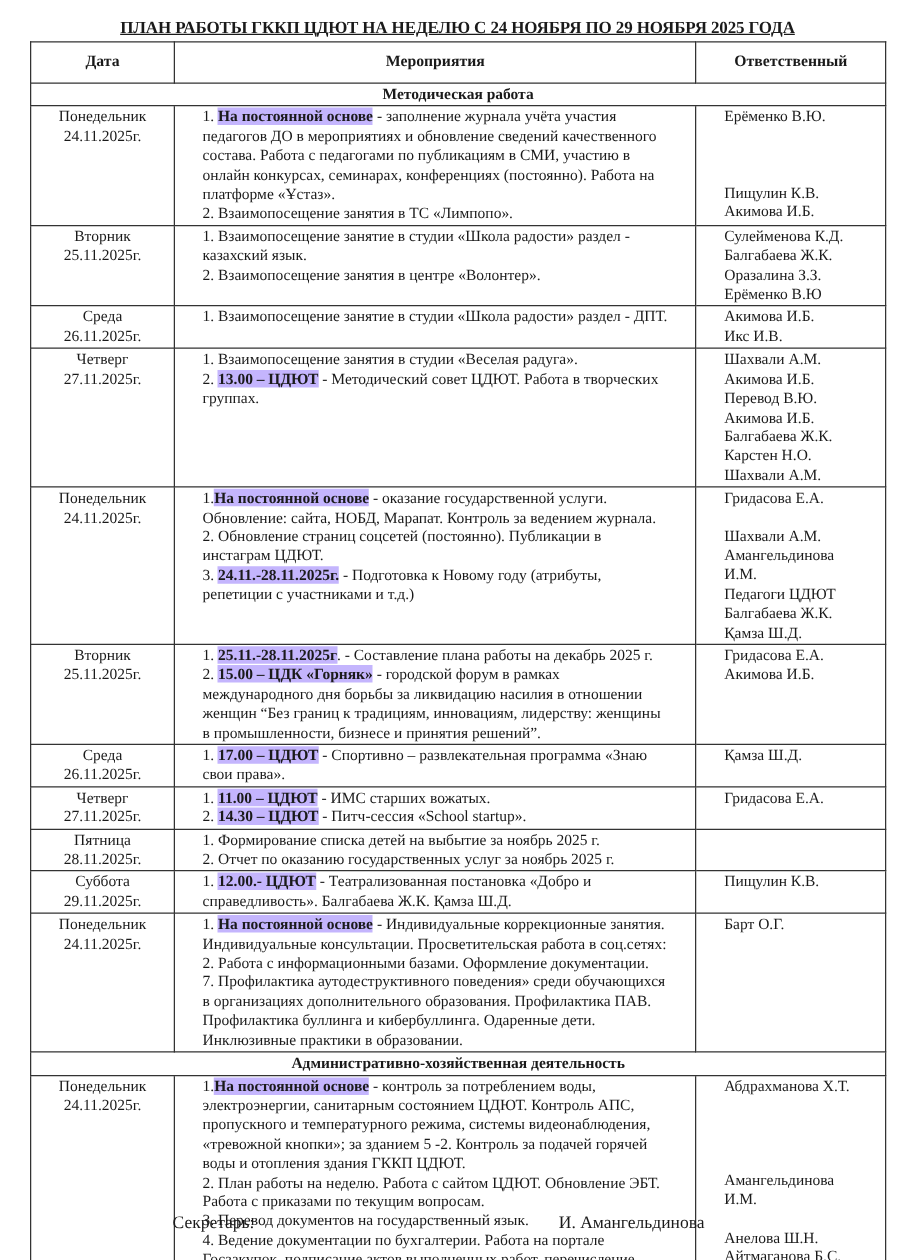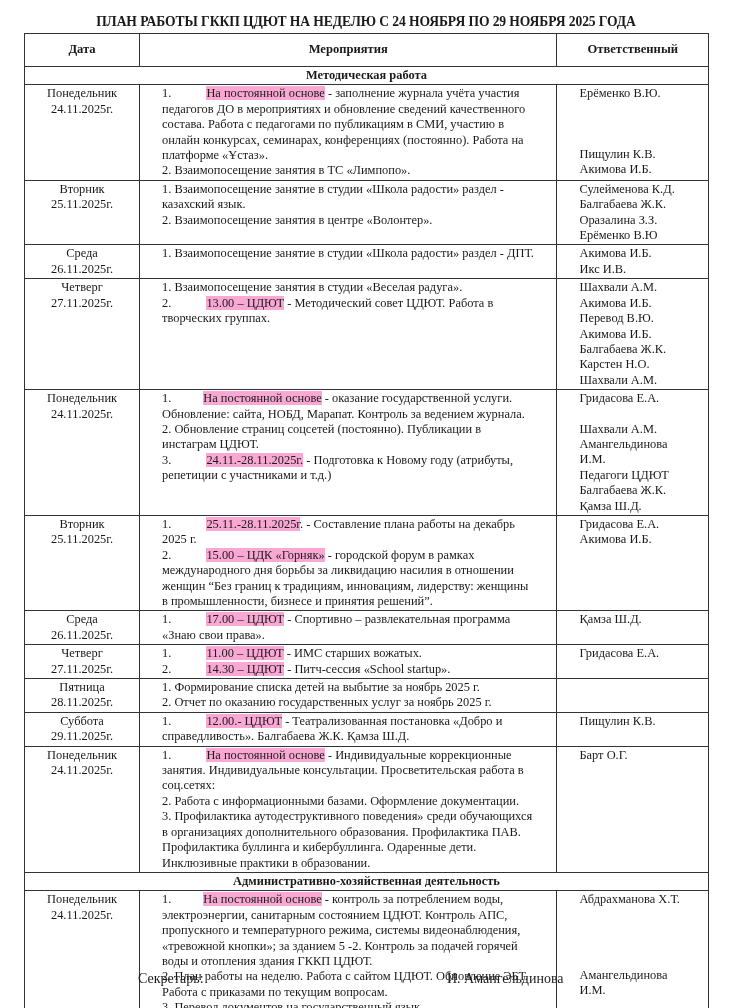"ПЛАН РАБОТЫ ГККП ЦДЮТ НА" .page-title { text-decoration: none -> underline }
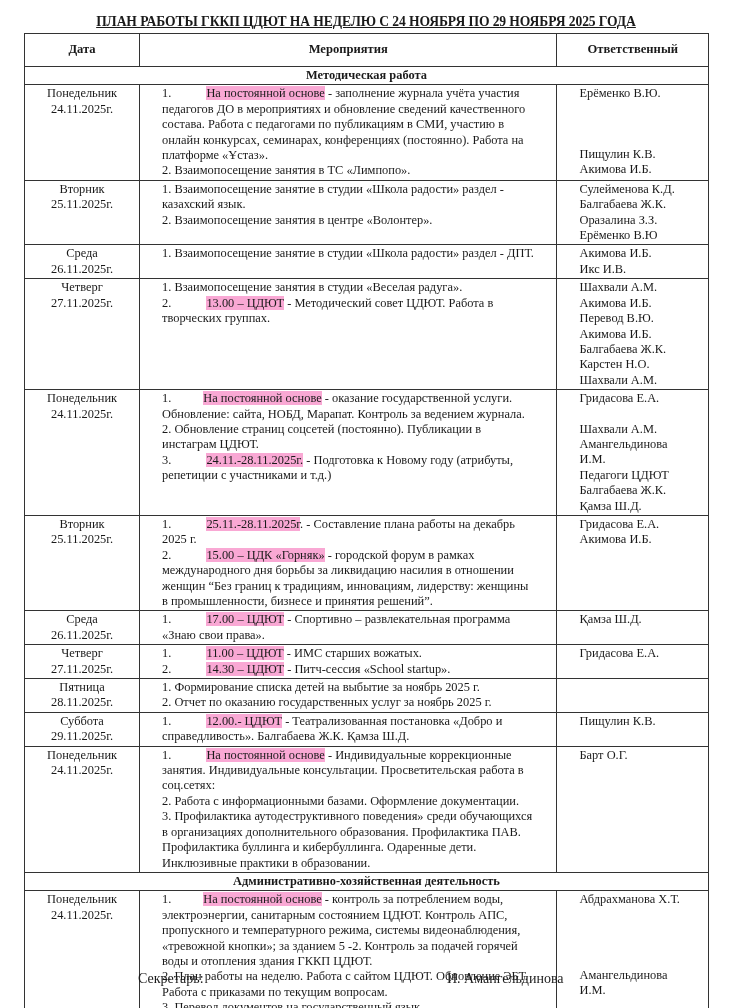"На постоянной основе" .hl { background: #f9a8d4 -> #c4b5fd; font-weight: normal -> bold; margin-left: 32px -> none }
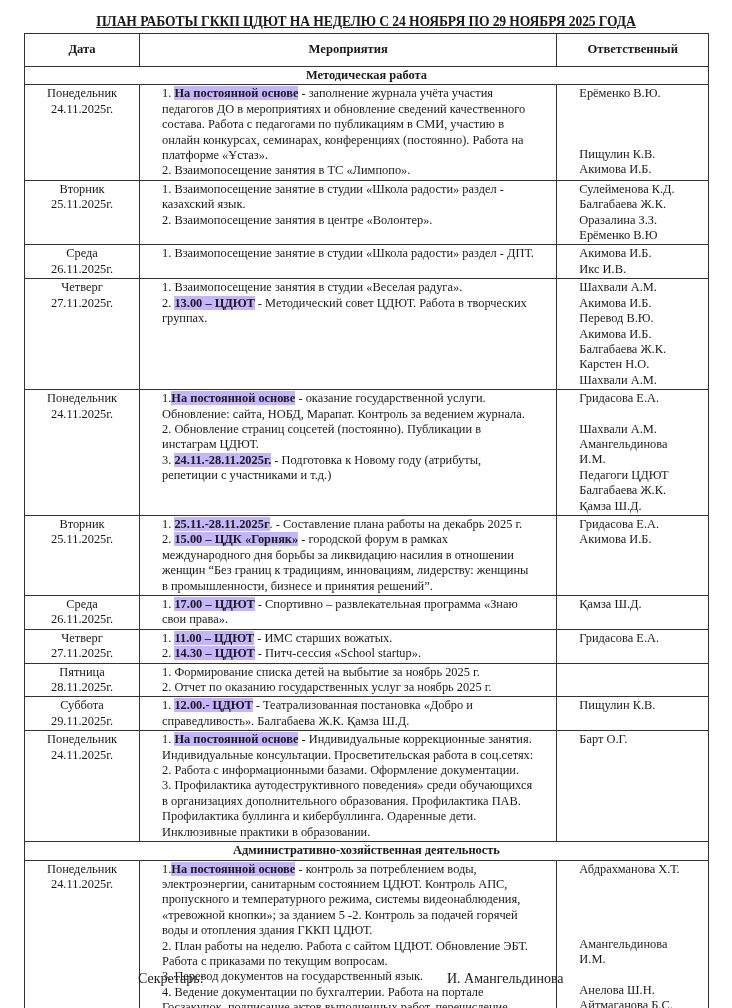"3. Профилактика аутодеструктивного" span { text: 3 -> 7 }
